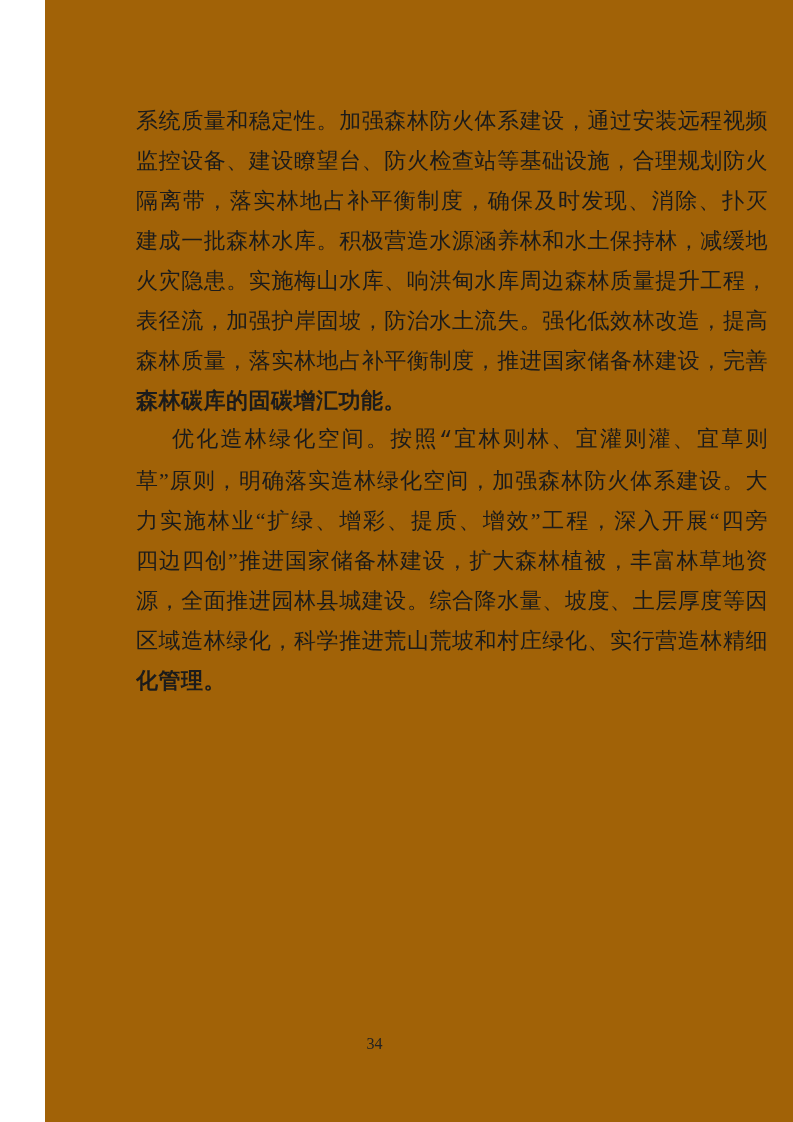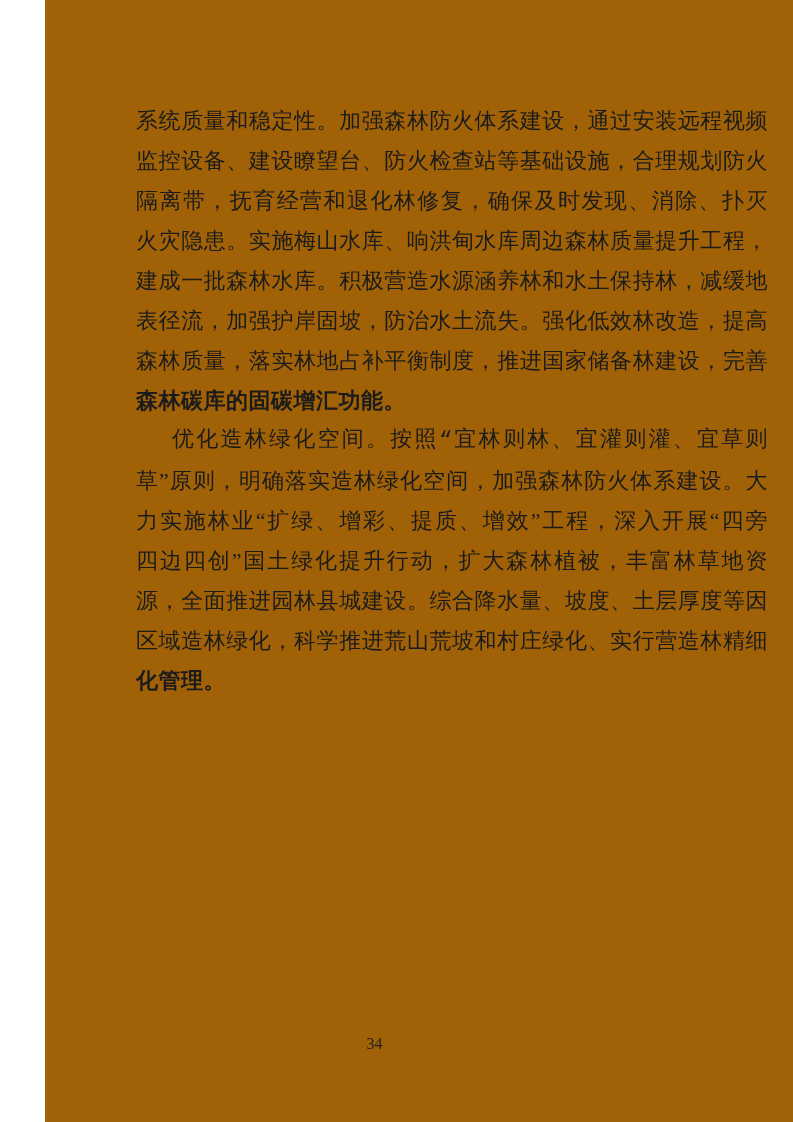"隔离带，抚育经营和退化林修复，确保及时发现、消除、扑灭" div.ln { text: 抚育经营和退化林修复 -> 落实林地占补平衡制度 }
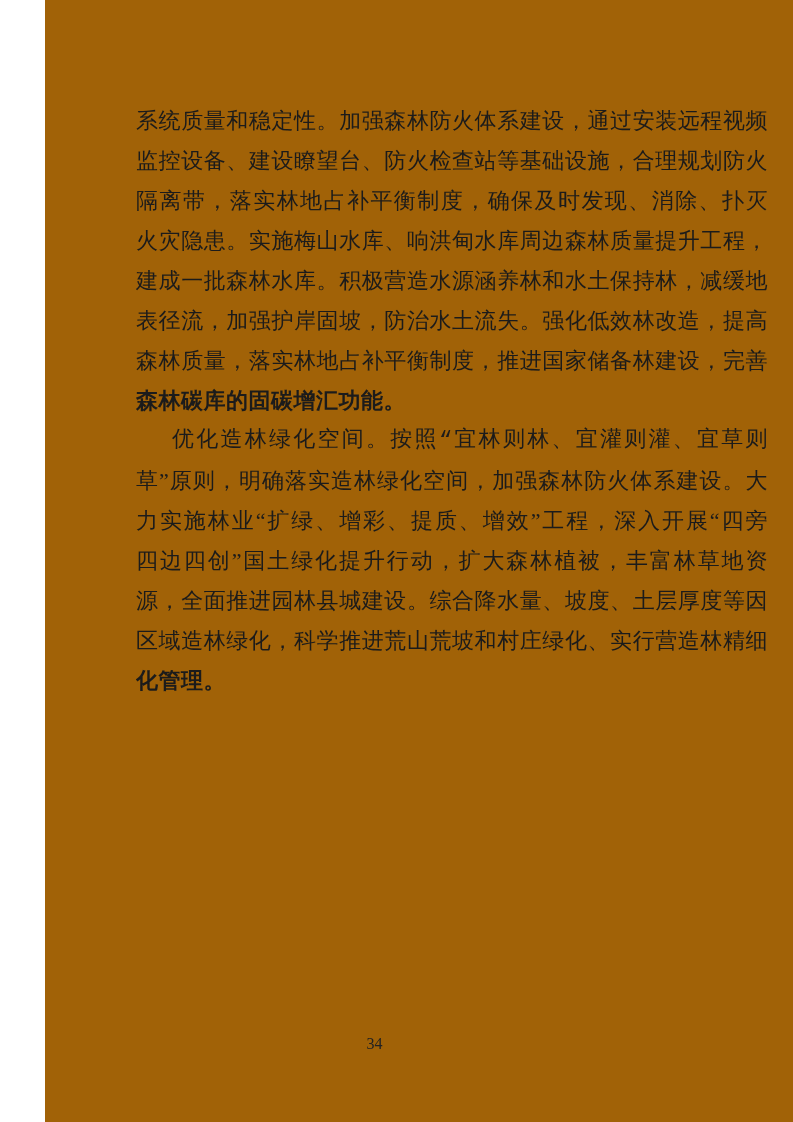"火灾隐患。实施梅山水库、响洪甸水库周边森林质量提升工程，" div.ln { order: before "建成一批森林水库。积极营造水源涵养林和水土保持林，减缓地" -> after "建成一批森林水库。积极营造水源涵养林和水土保持林，减缓地" }
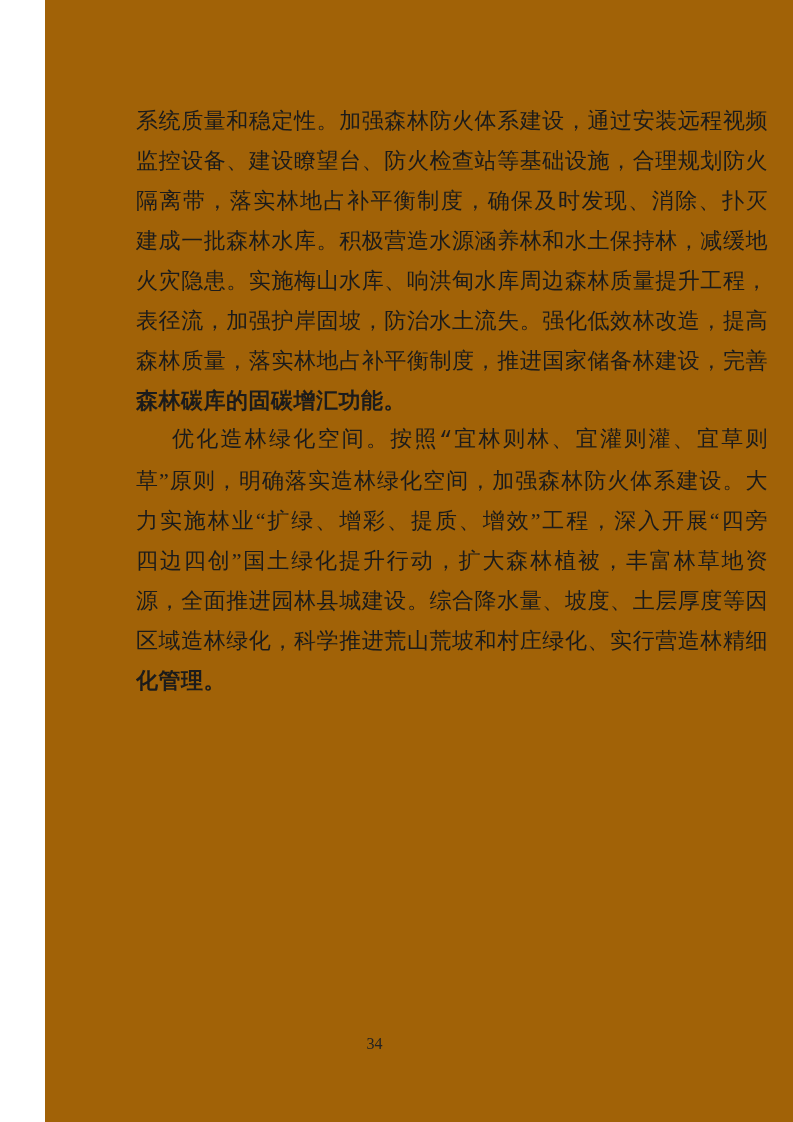"四边四创”国土绿化提升行动，扩大森林植被，丰富林草地资" div.ln { text: 国土绿化提升行动 -> 推进国家储备林建设 }
